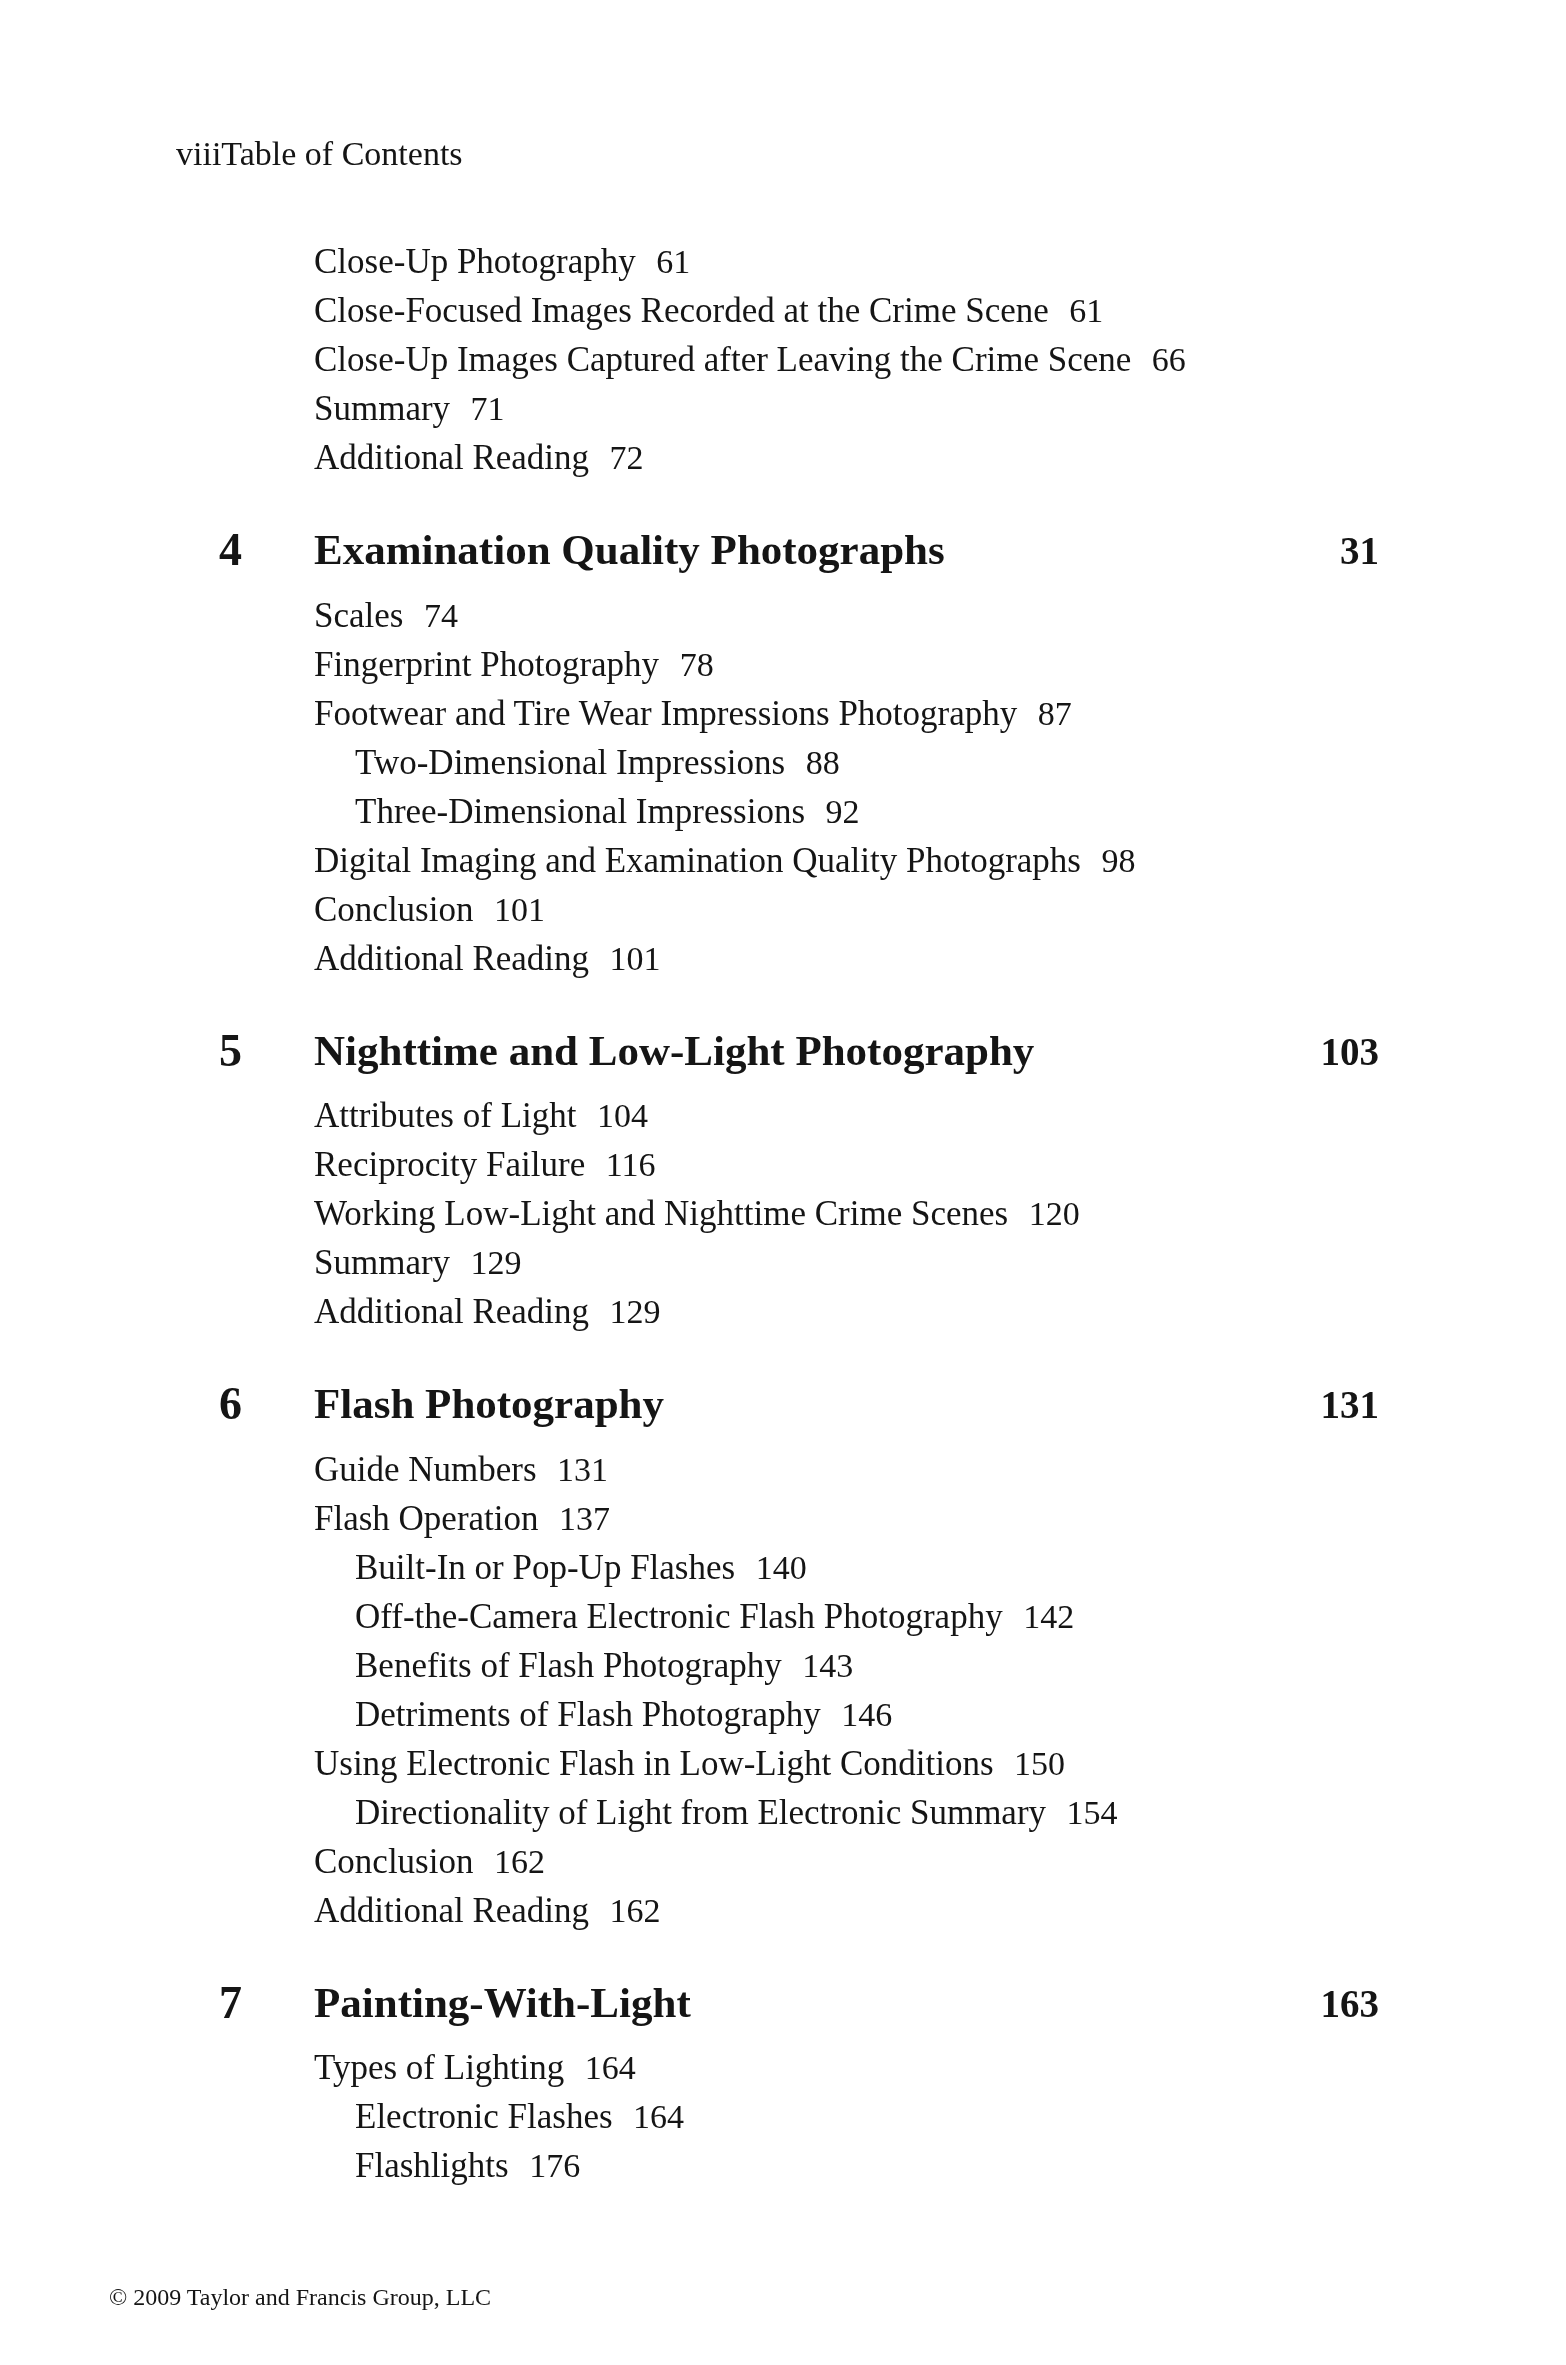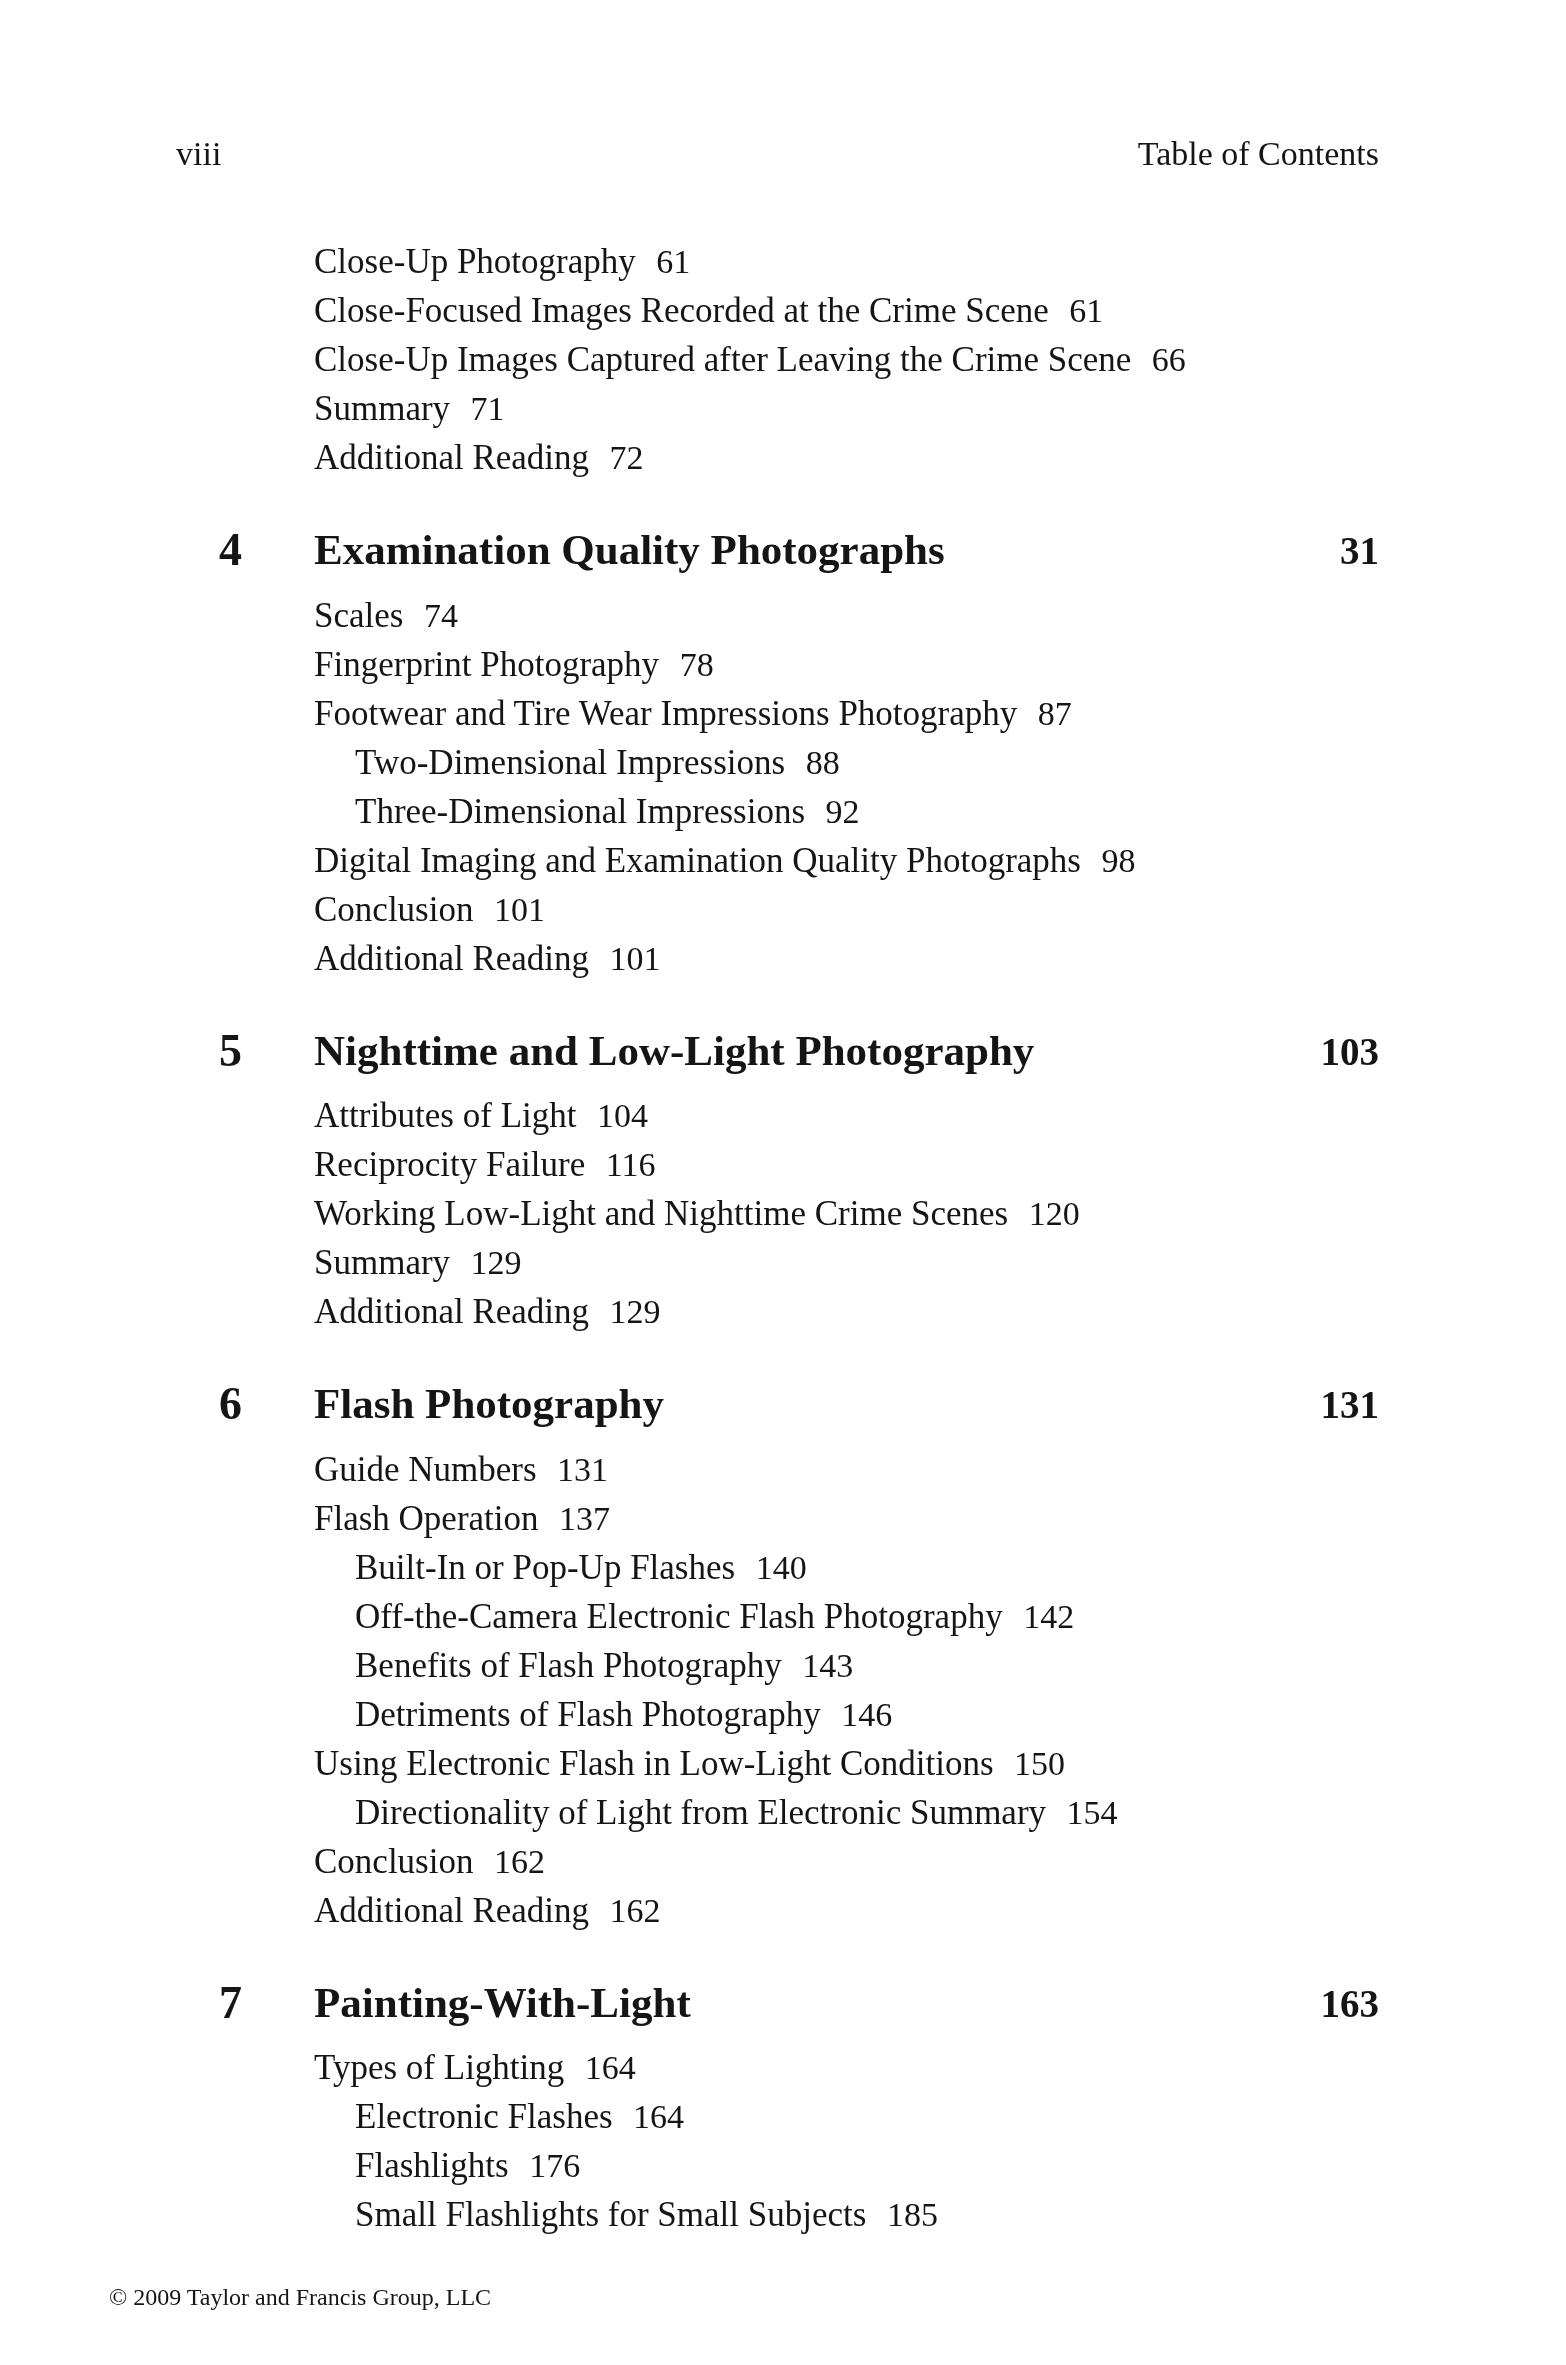"viii" .running-head { justify-content: space-between -> flex-start }
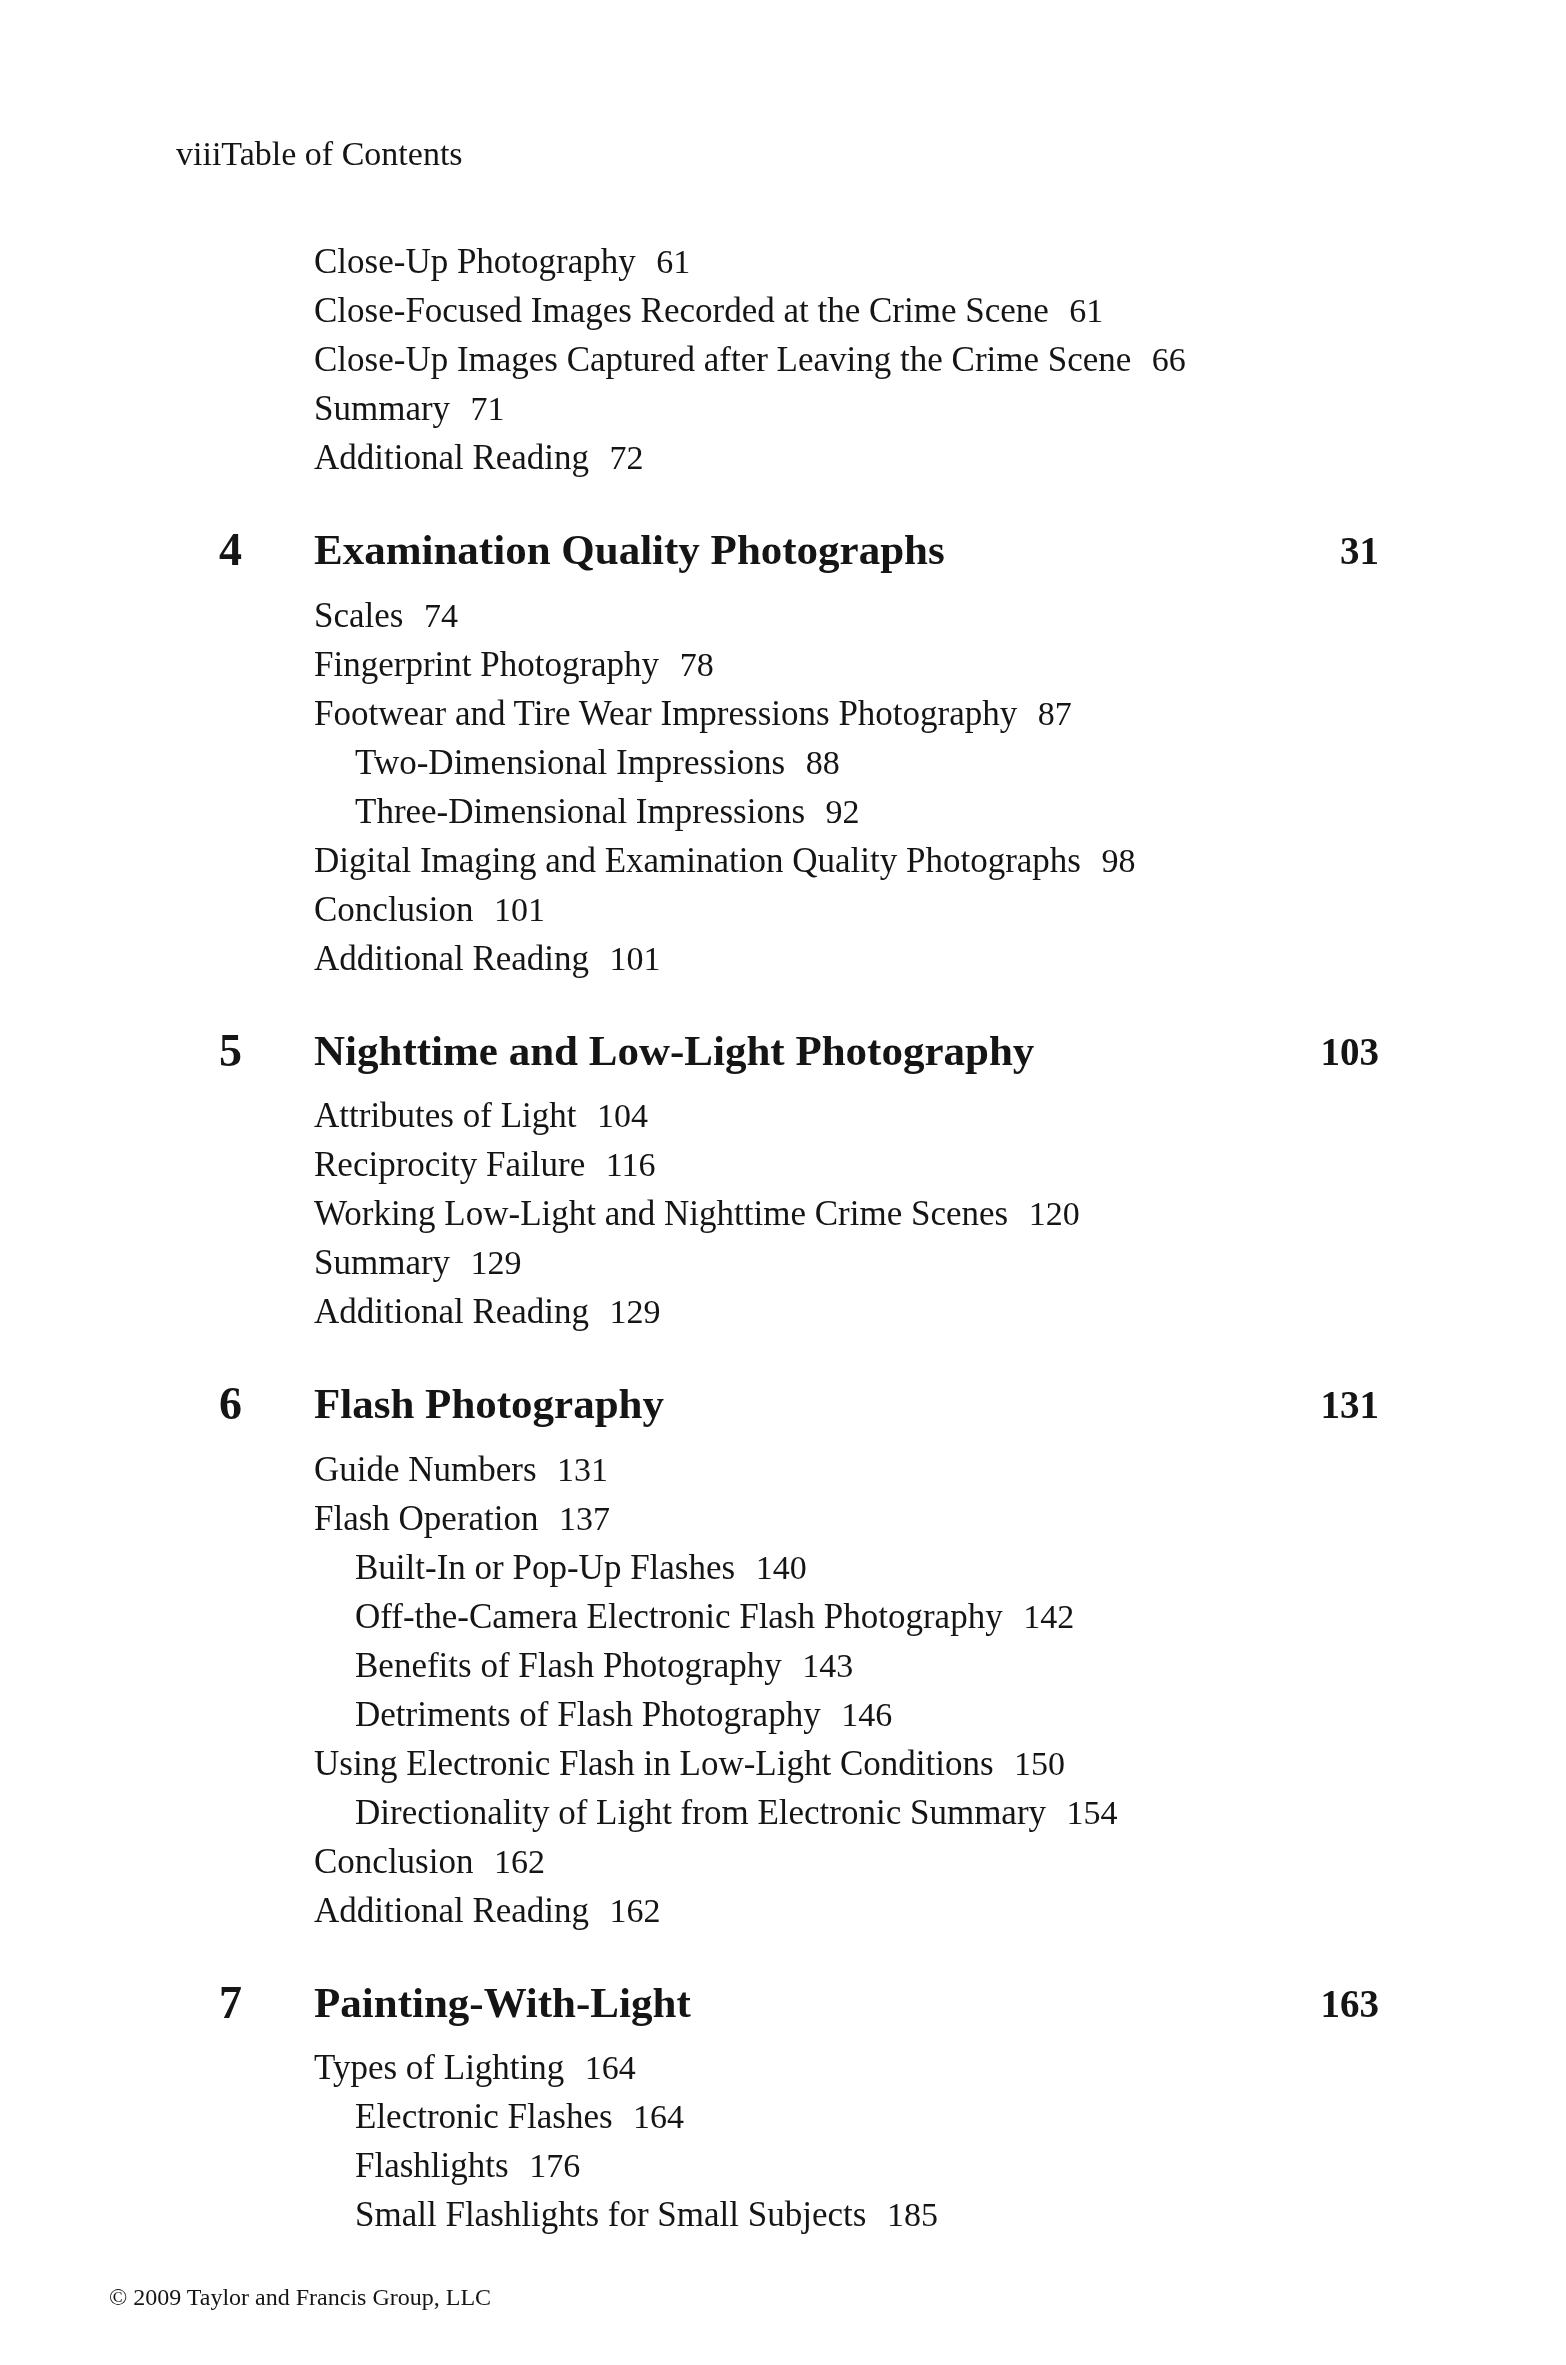"Small Flashlights for Small Subjects" div.toc-row { html: <div> <span>Small Flashlights for Small Subjects</span> <span>185</span> </div> -> none }
